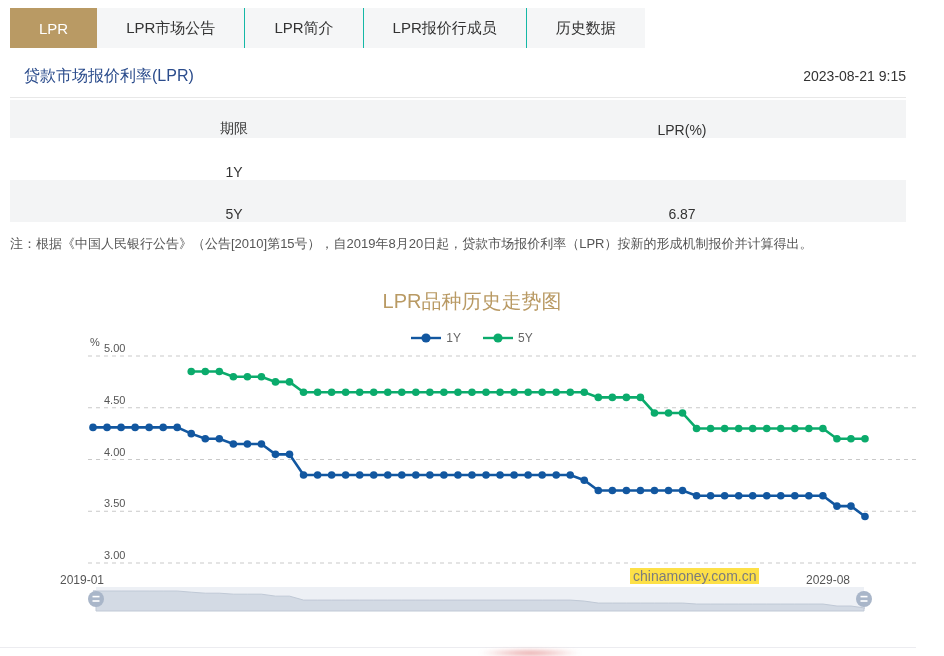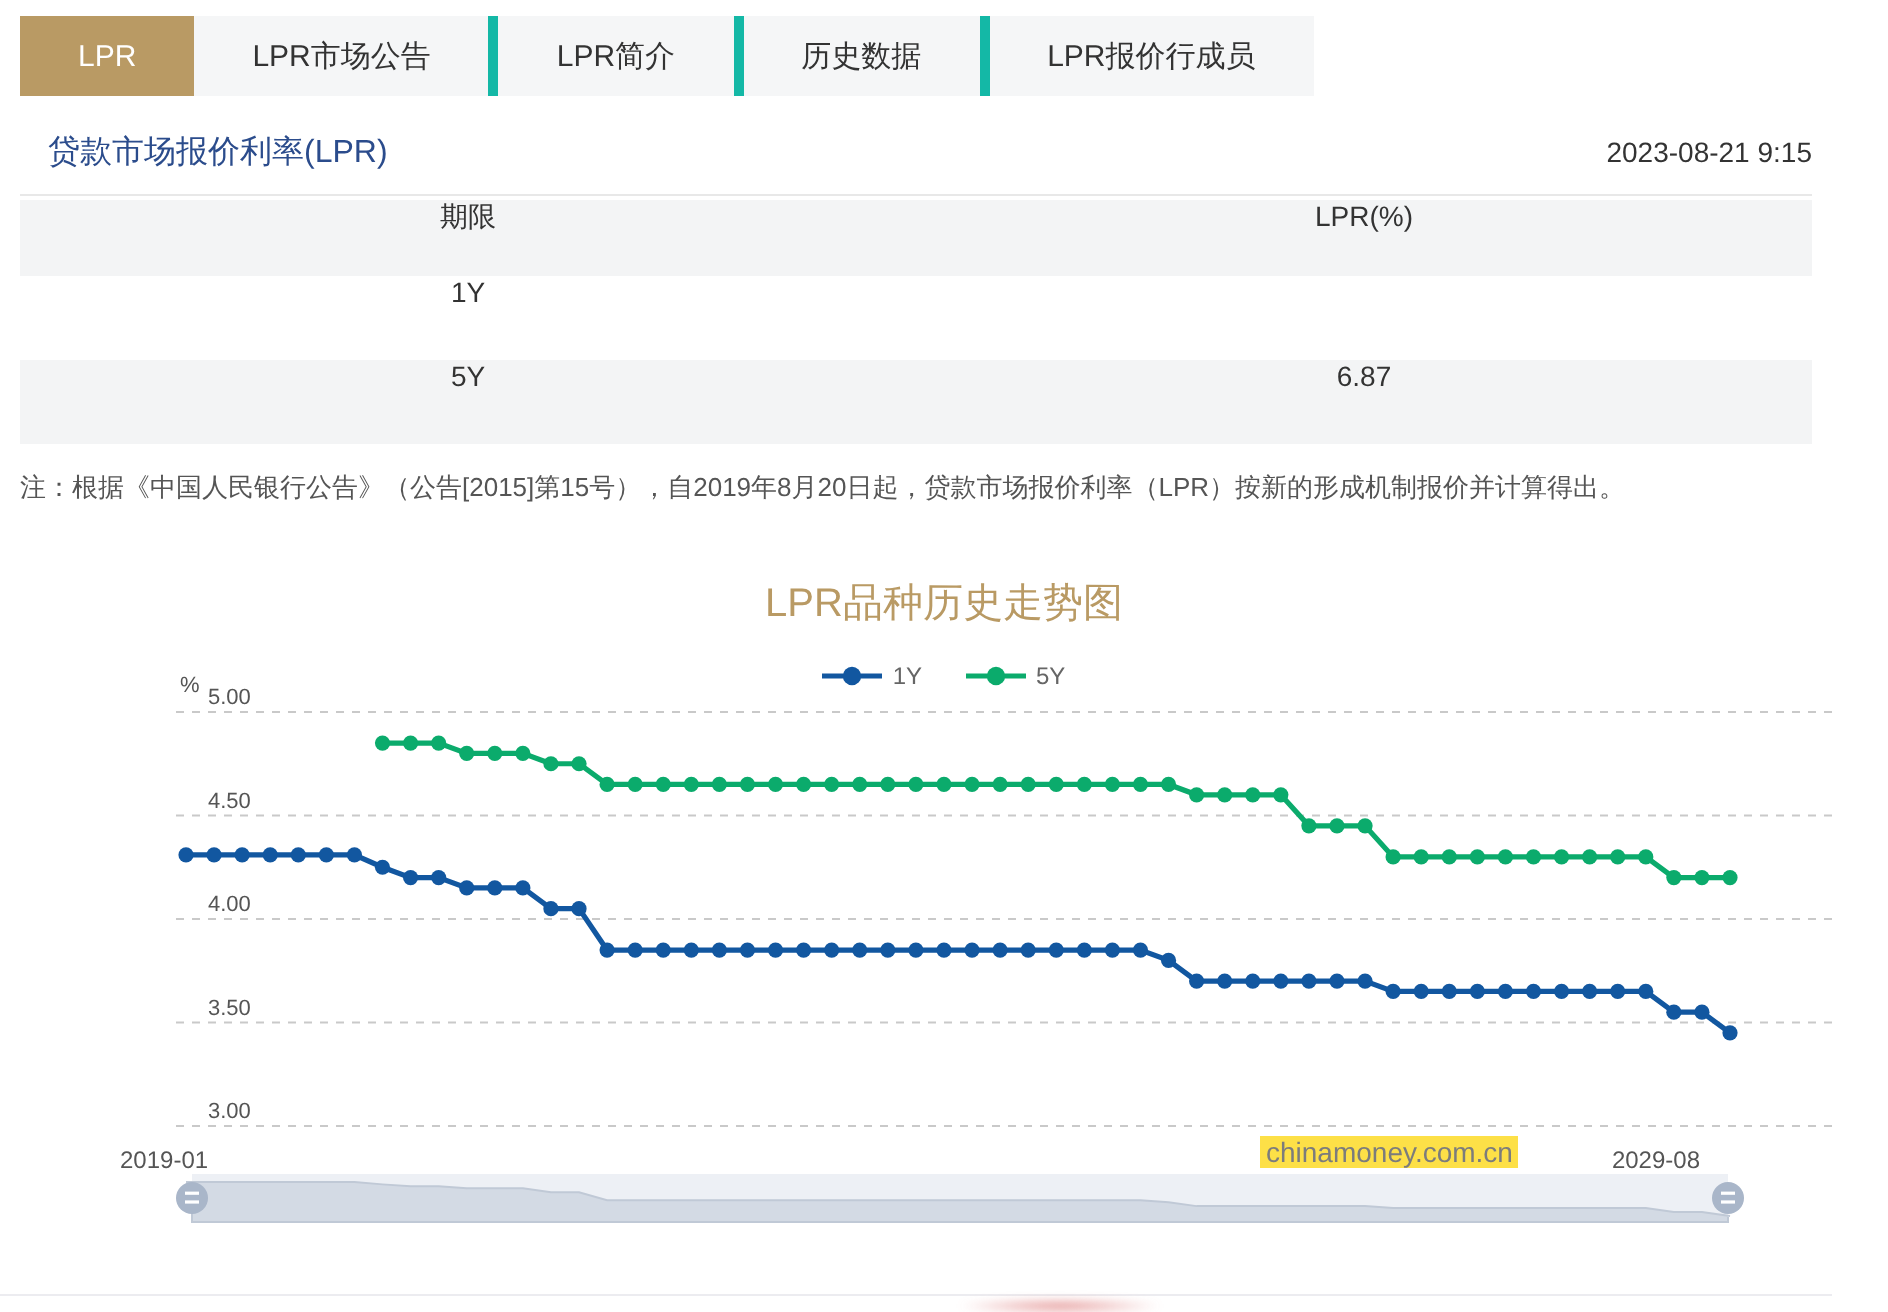"LPR简介" .tab { border-left: 5px solid #14b8a6 -> 1px solid #14b8a6 }
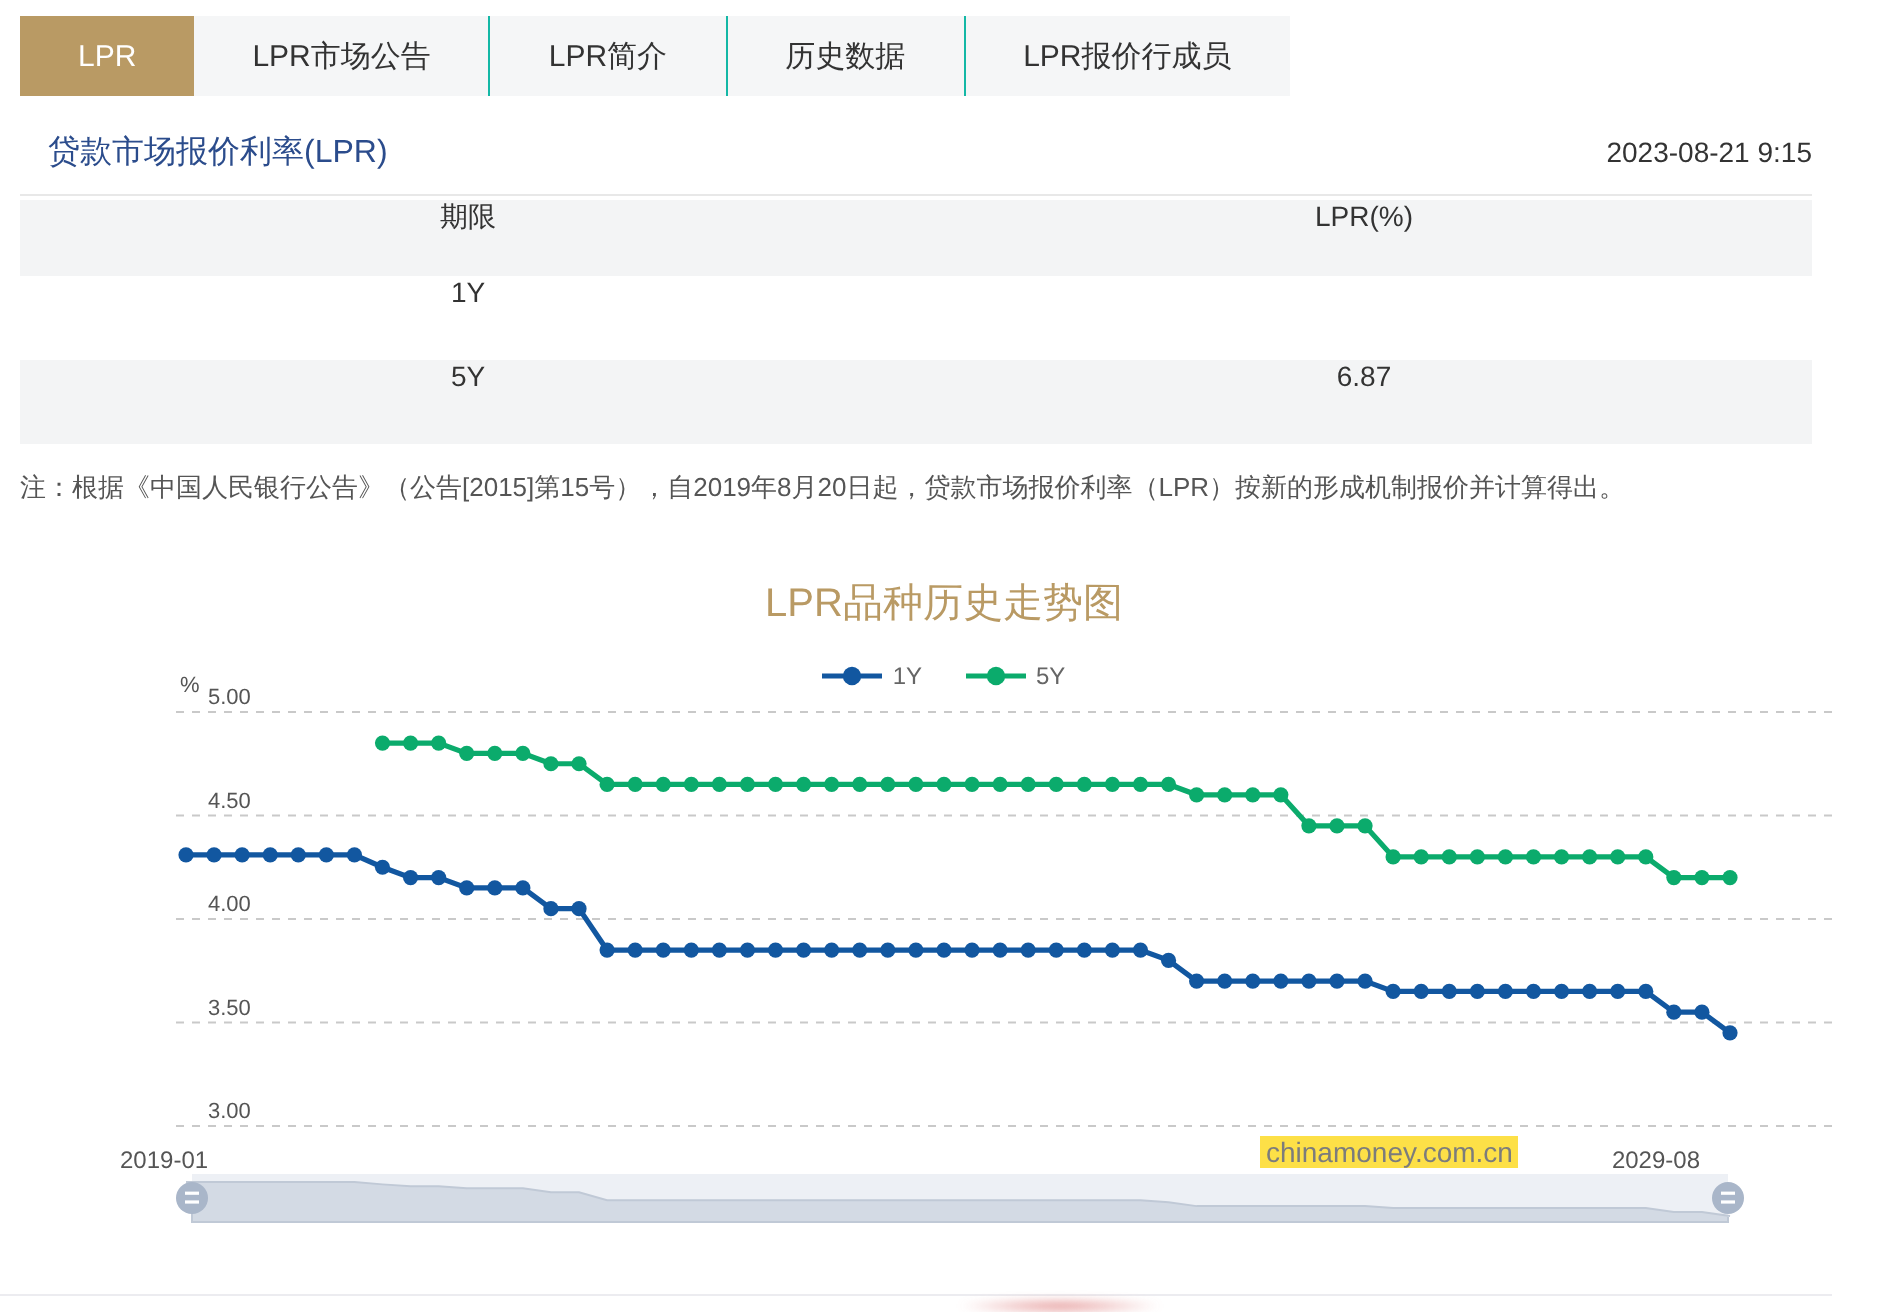"历史数据" div.tab { order: before "LPR报价行成员" -> after "LPR报价行成员" }
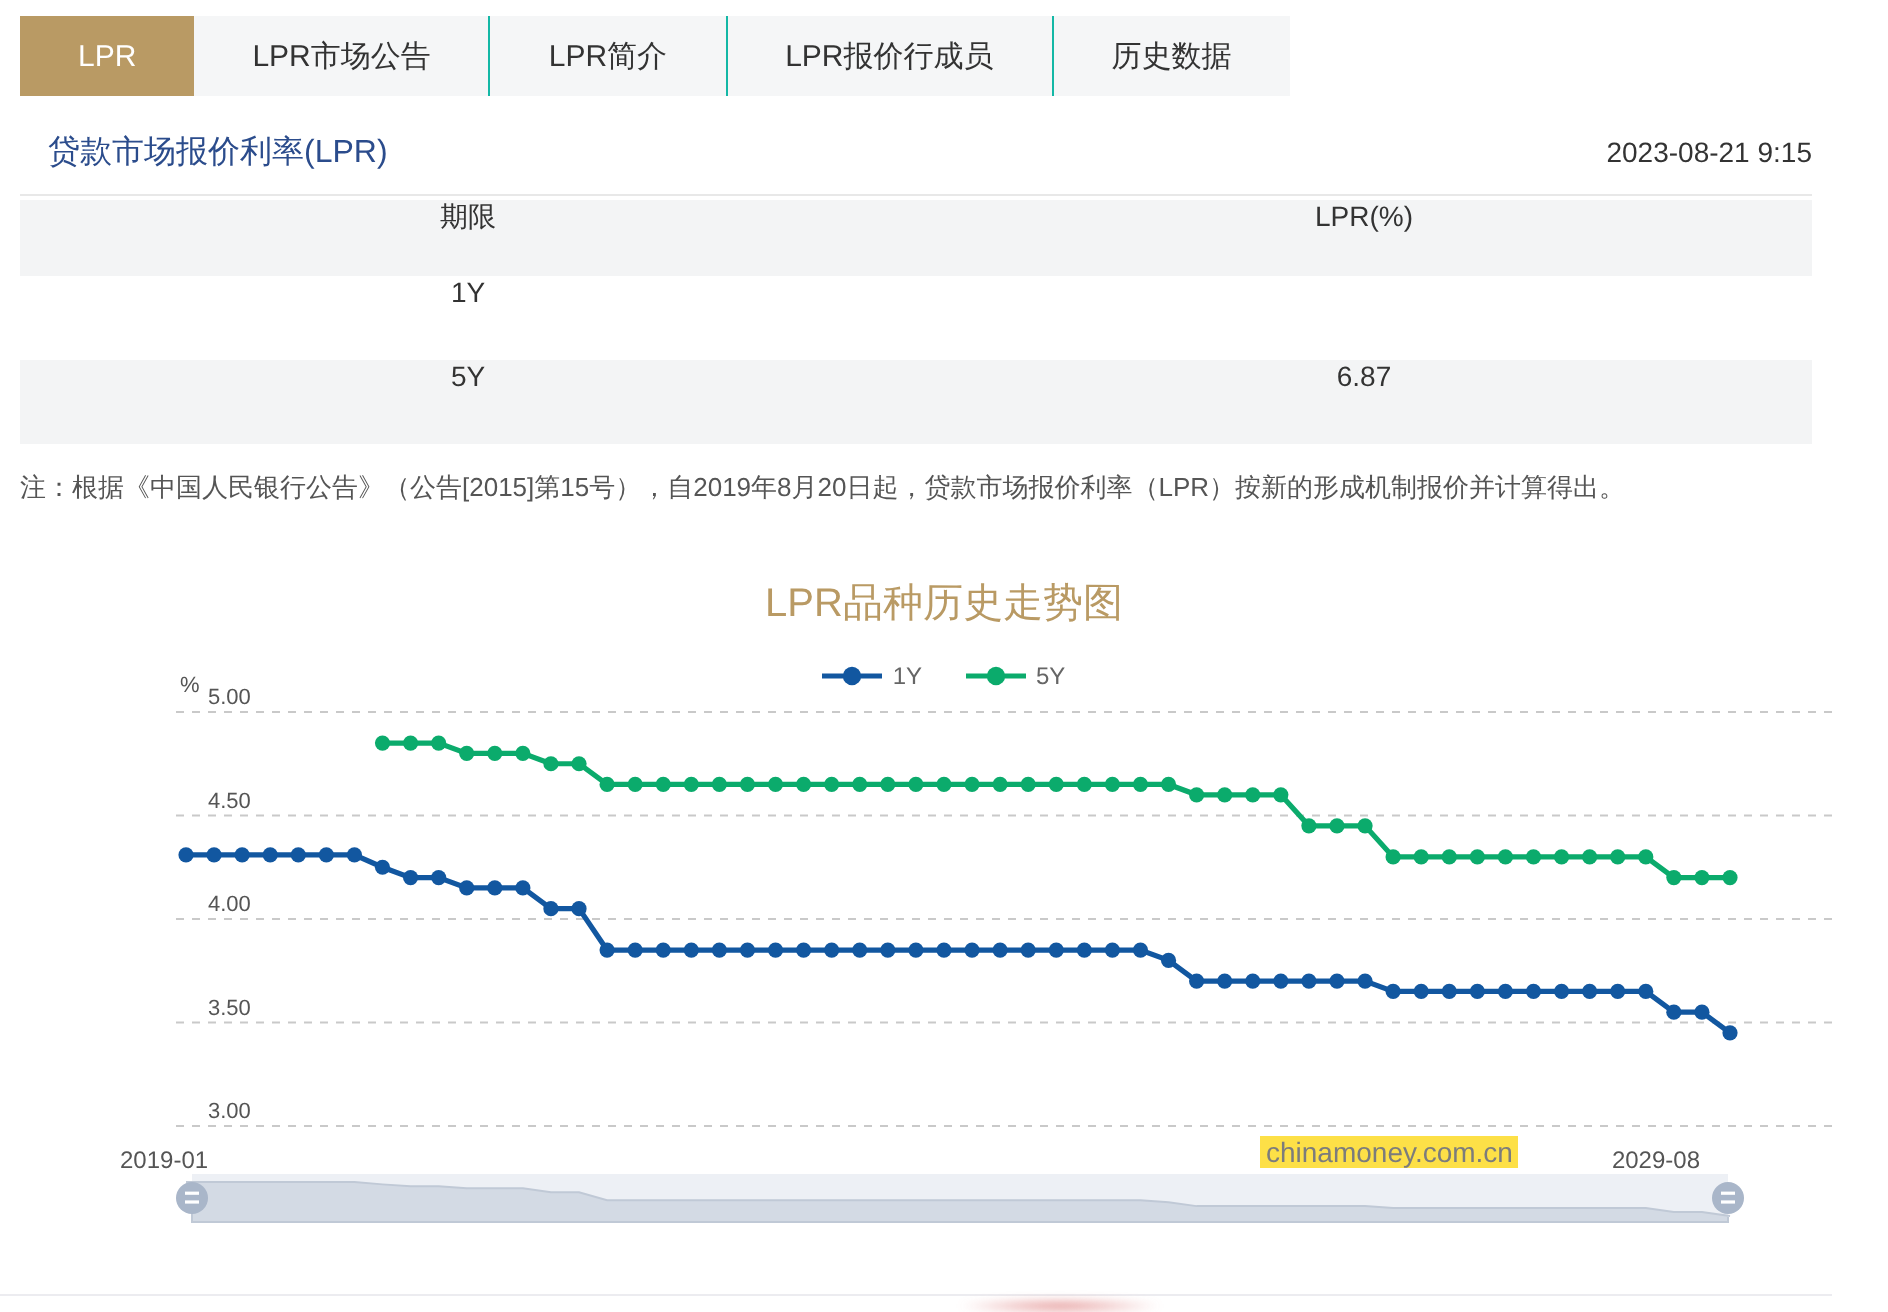"期限" .trow { align-items: flex-start -> flex-end }
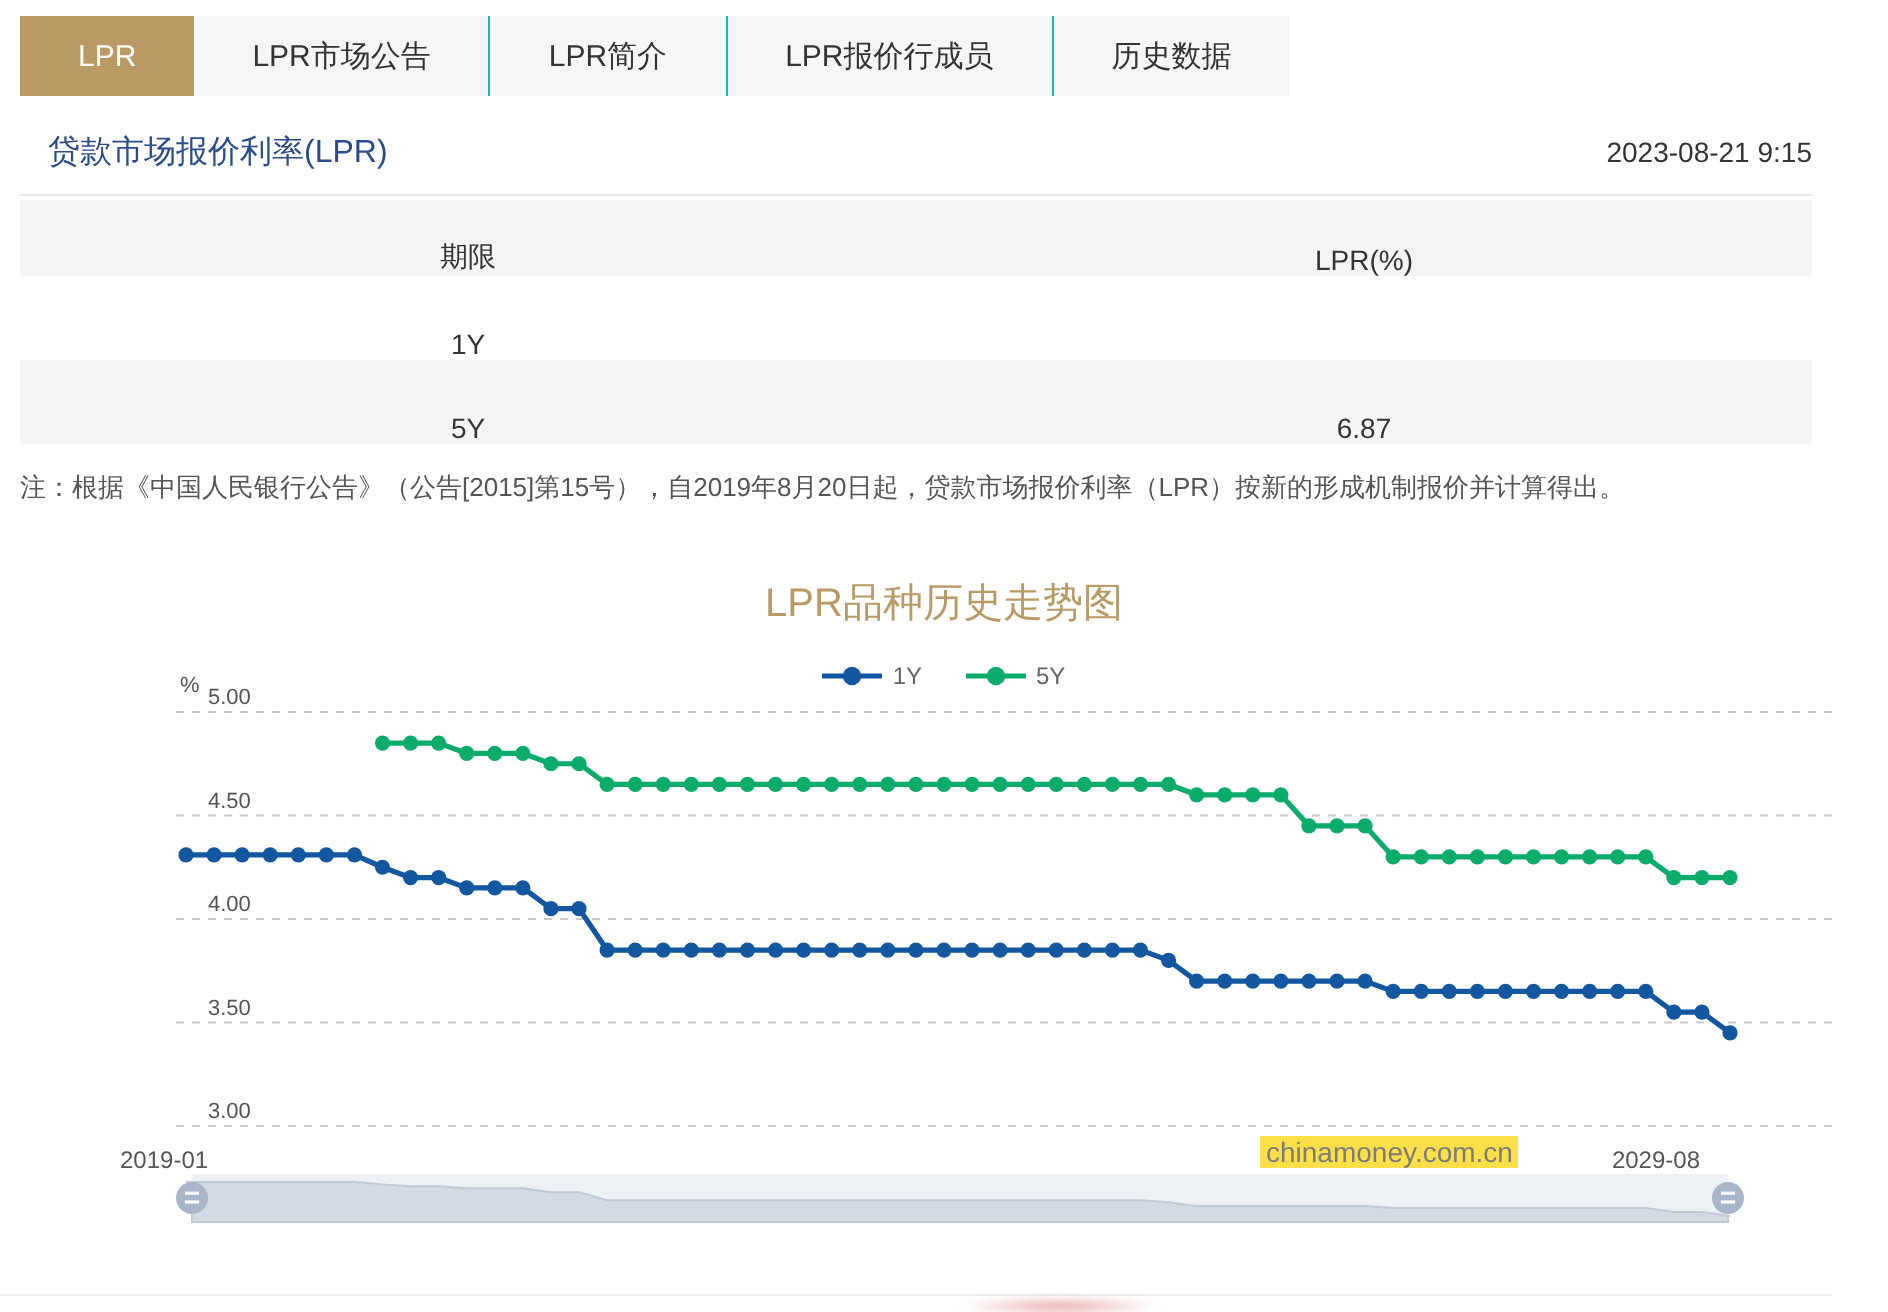"注：根据《中国人民银行公告》（公告[2015]第15号），自2019年8月20日" div.note { text: 2015 -> 2010 }
